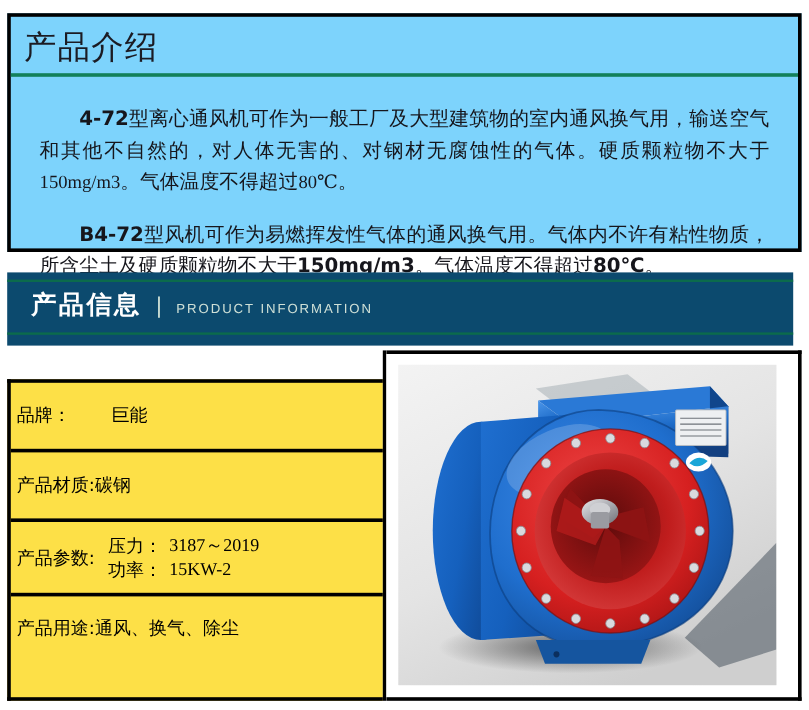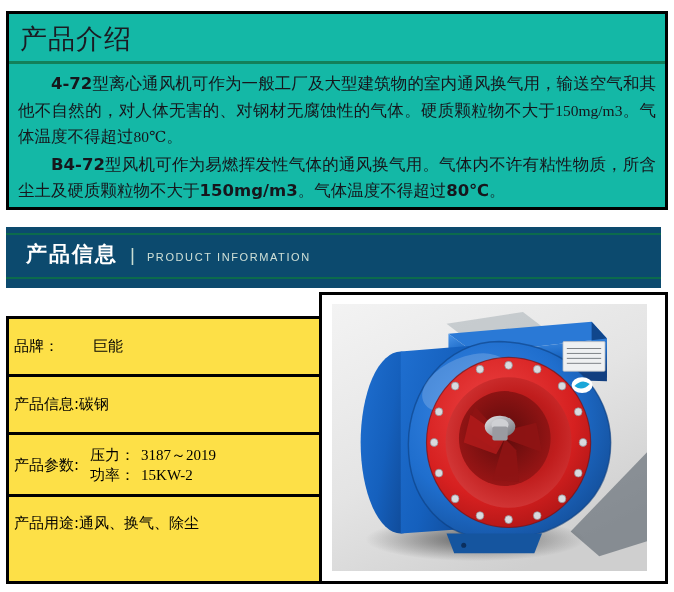"产品介绍" .intro-block { background: #14b8a6 -> #7dd3fc }
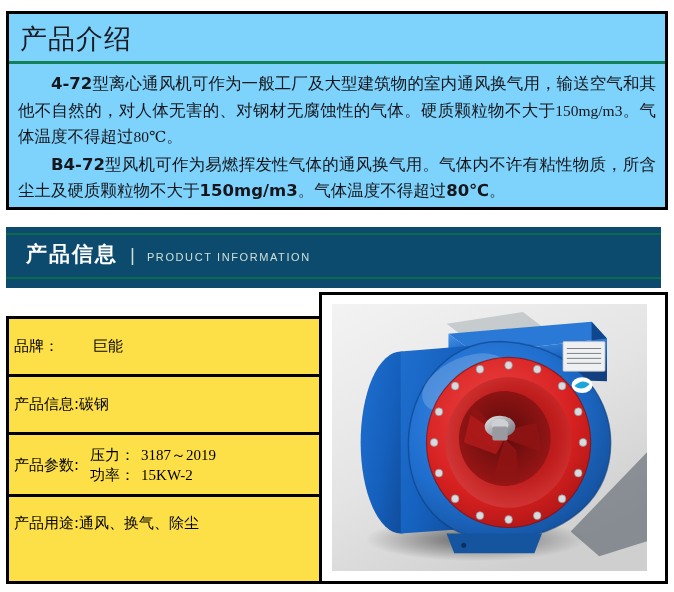"4-72型离心通风机可作为一般工厂及大型建筑物的室内通风换气用，输送空气和其他不" .intro-body p { margin: 1px -> 16px }
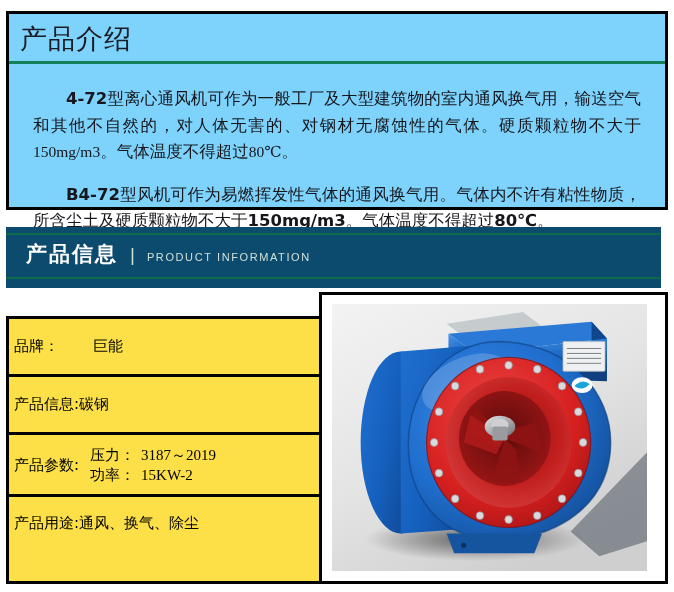"产品信息:" span.lbl { text: 信息 -> 材质 }
